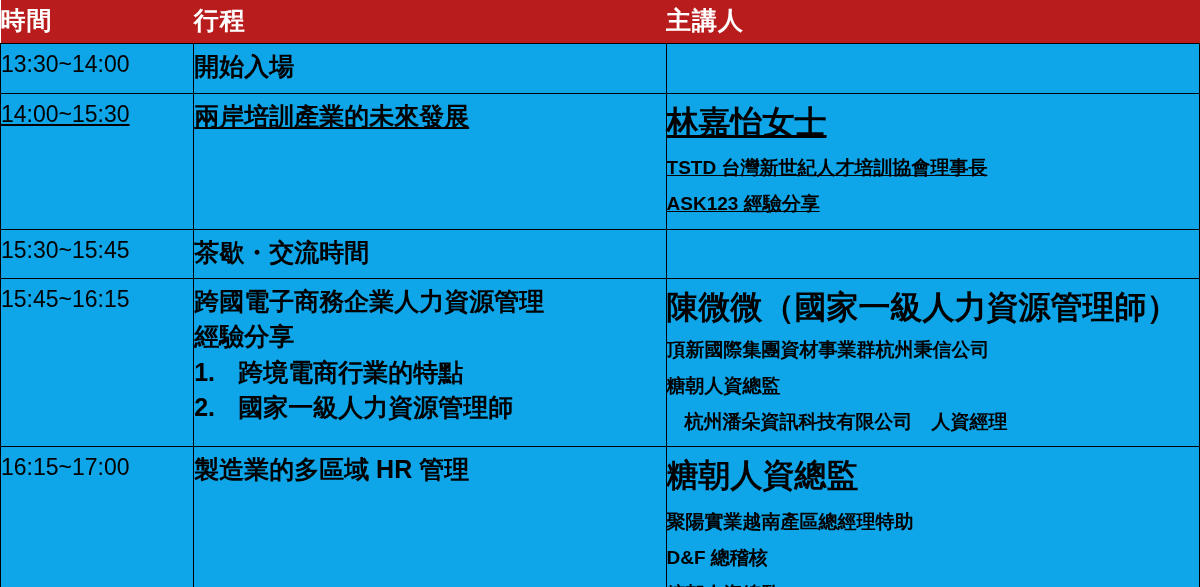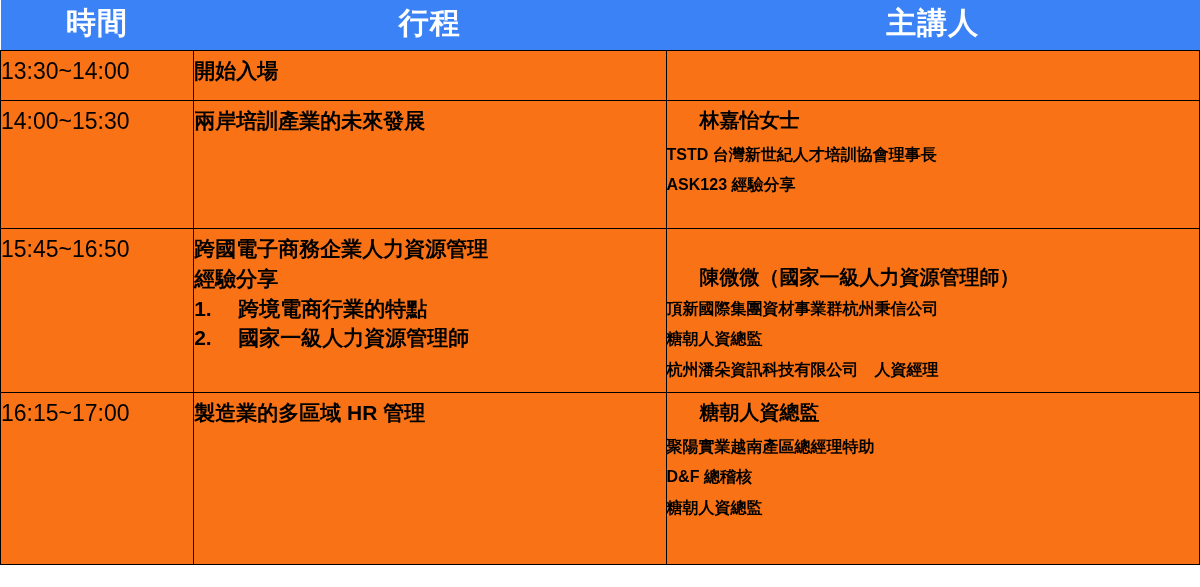"時間" .schedule-table thead th { background: #3b82f6 -> #b91c1c; font-size: 30px -> 25px; text-align: center -> left }
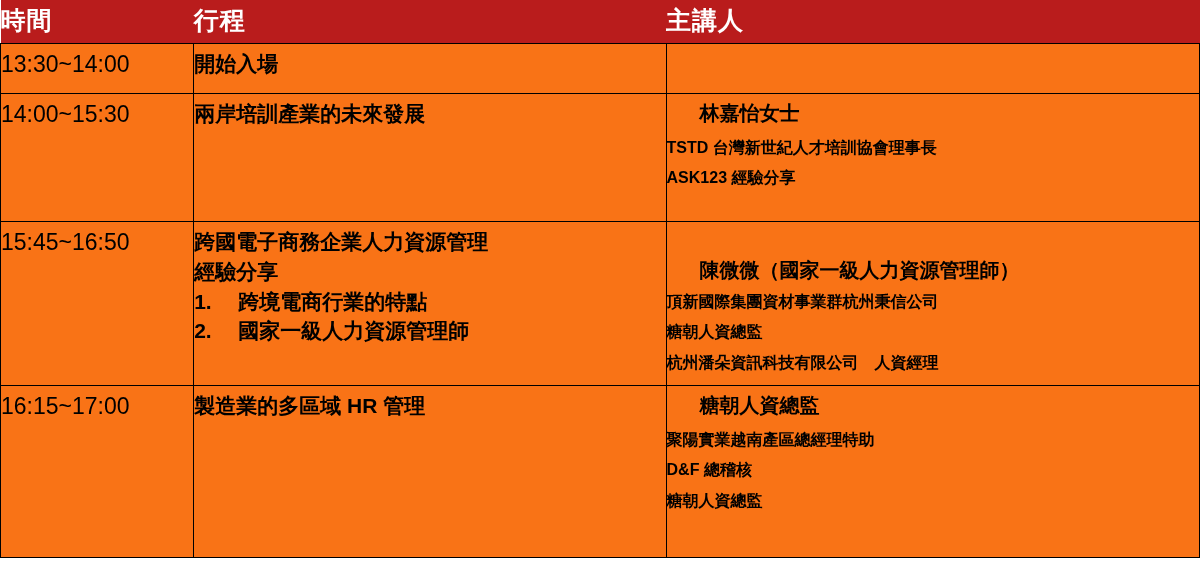"13:30~14:00" .schedule-table tbody td { background: #f97316 -> #0ea5e9 }
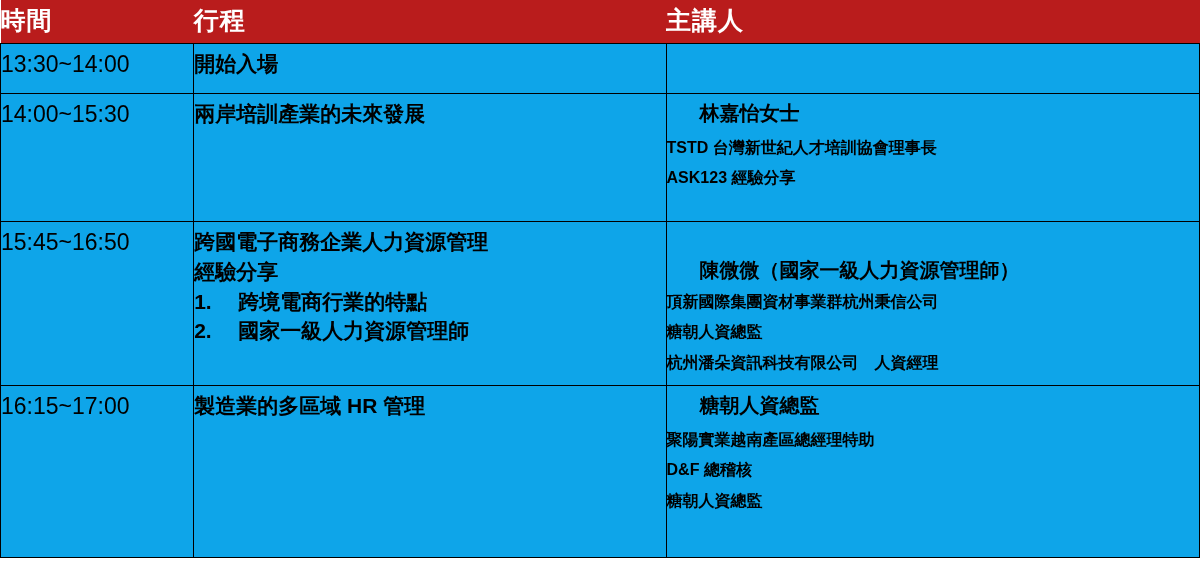"開始入場" .cell-agenda { font-size: 21px -> 25px }
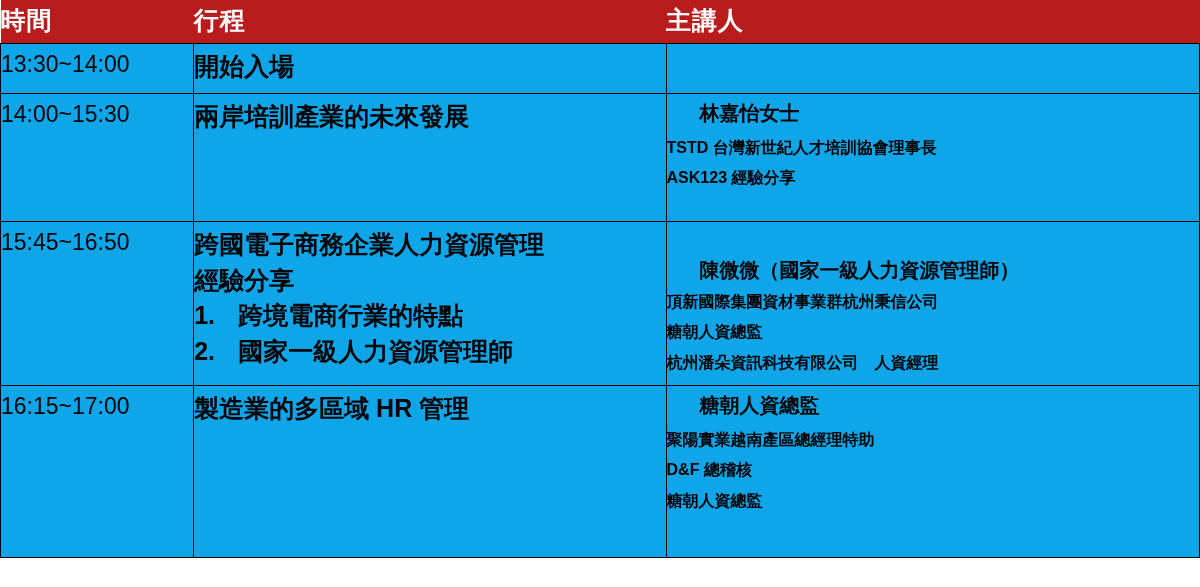"14:00~15:30" .row-h2 td { text-decoration: none -> underline }
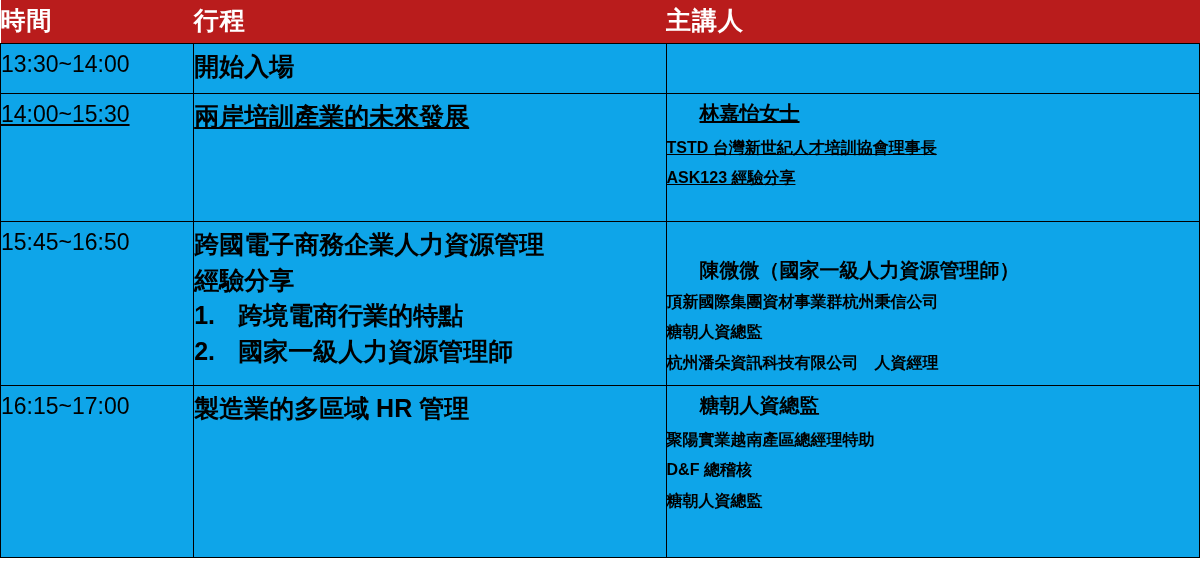"林嘉怡女士" .spk-name { font-size: 20px -> 32px; padding-left: 33px -> none }
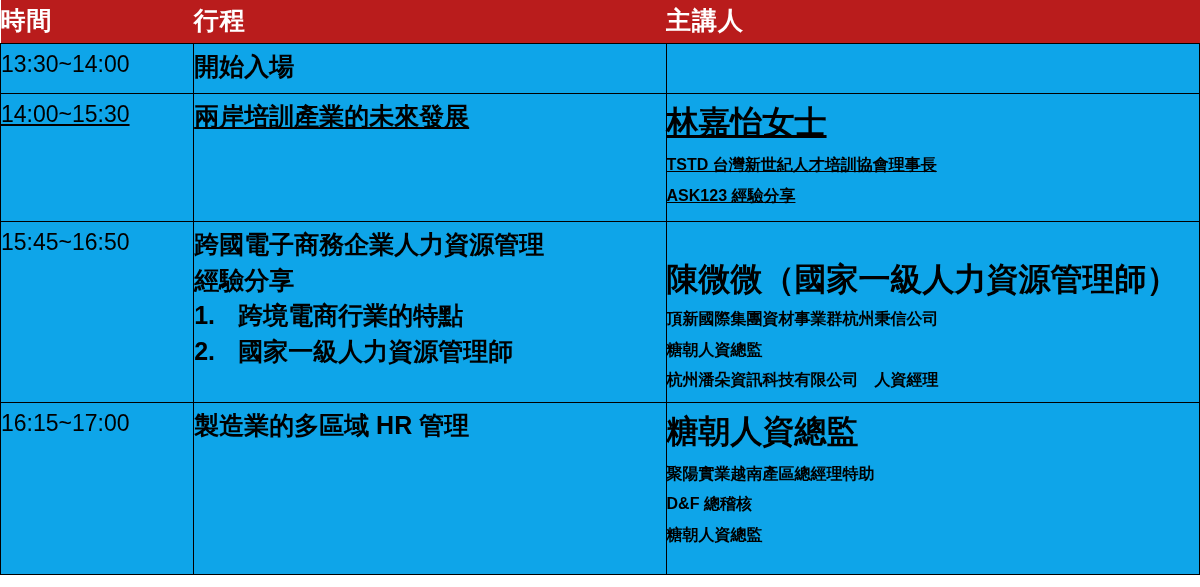"TSTD 台灣新世紀人才培訓協會理事長" .spk-line { font-size: 16px -> 19px }
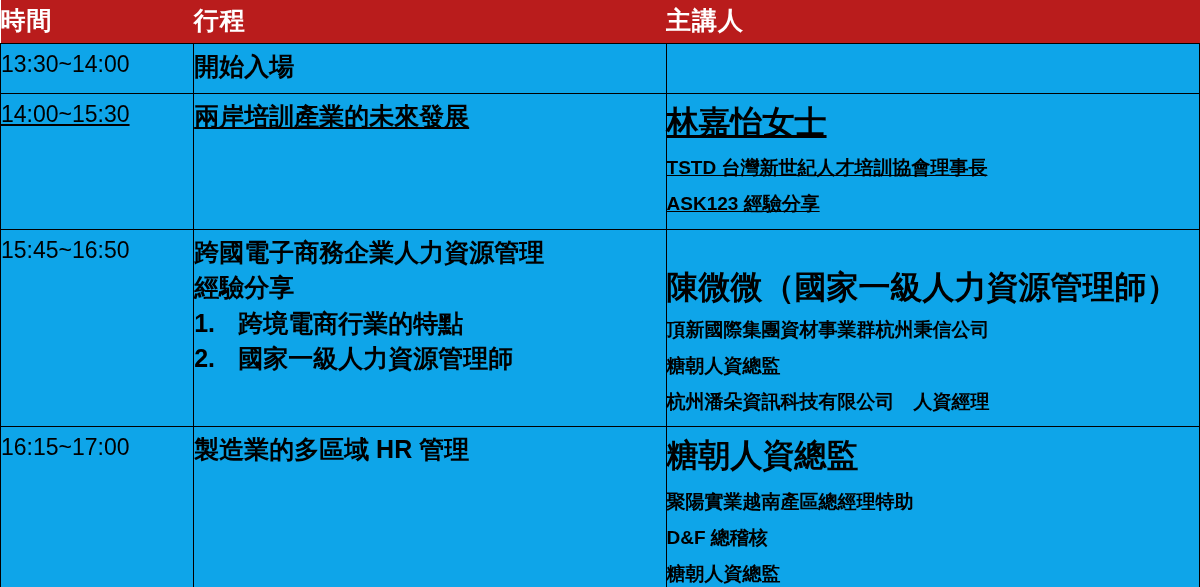"15:30~15:45" tr.row-h3 { html: none -> <tr> <td>15:30~15:45</td> <td> <span>茶歇・交流時間</span> </td> <td></td> </tr> }
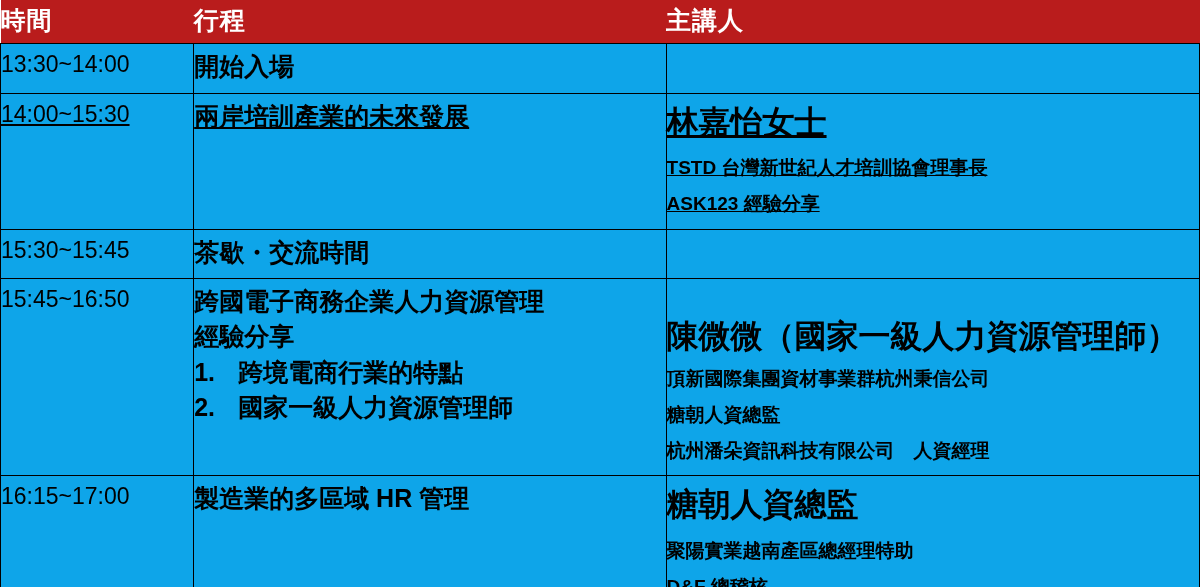"15:45~16:50" td.cell-time { text: 16:50 -> 16:15 }
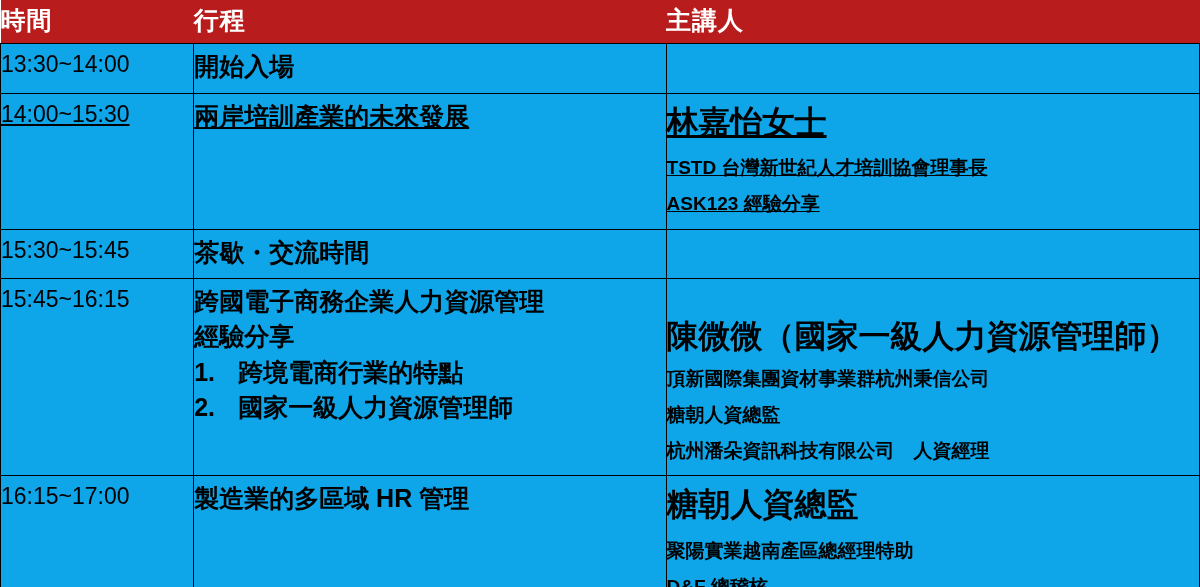"陳微微（國家一級人力資源管理師）" .spk-name.plain { margin-top: 29px -> none }
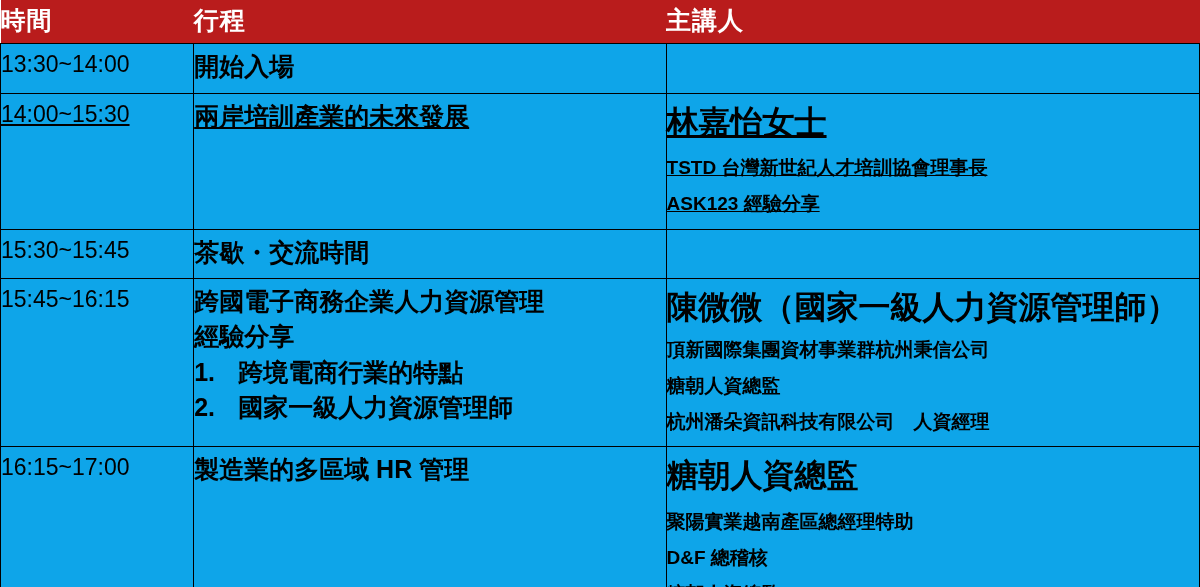"杭州潘朵資訊科技有限公司 人資經理" div.spk-line { padding-left: none -> 18px }
